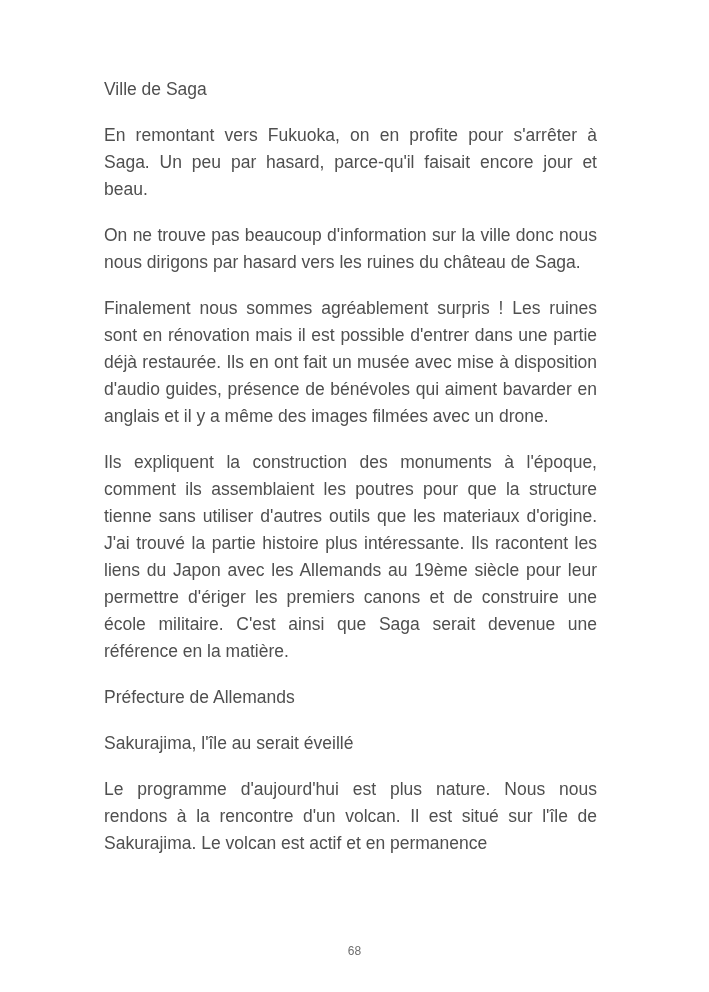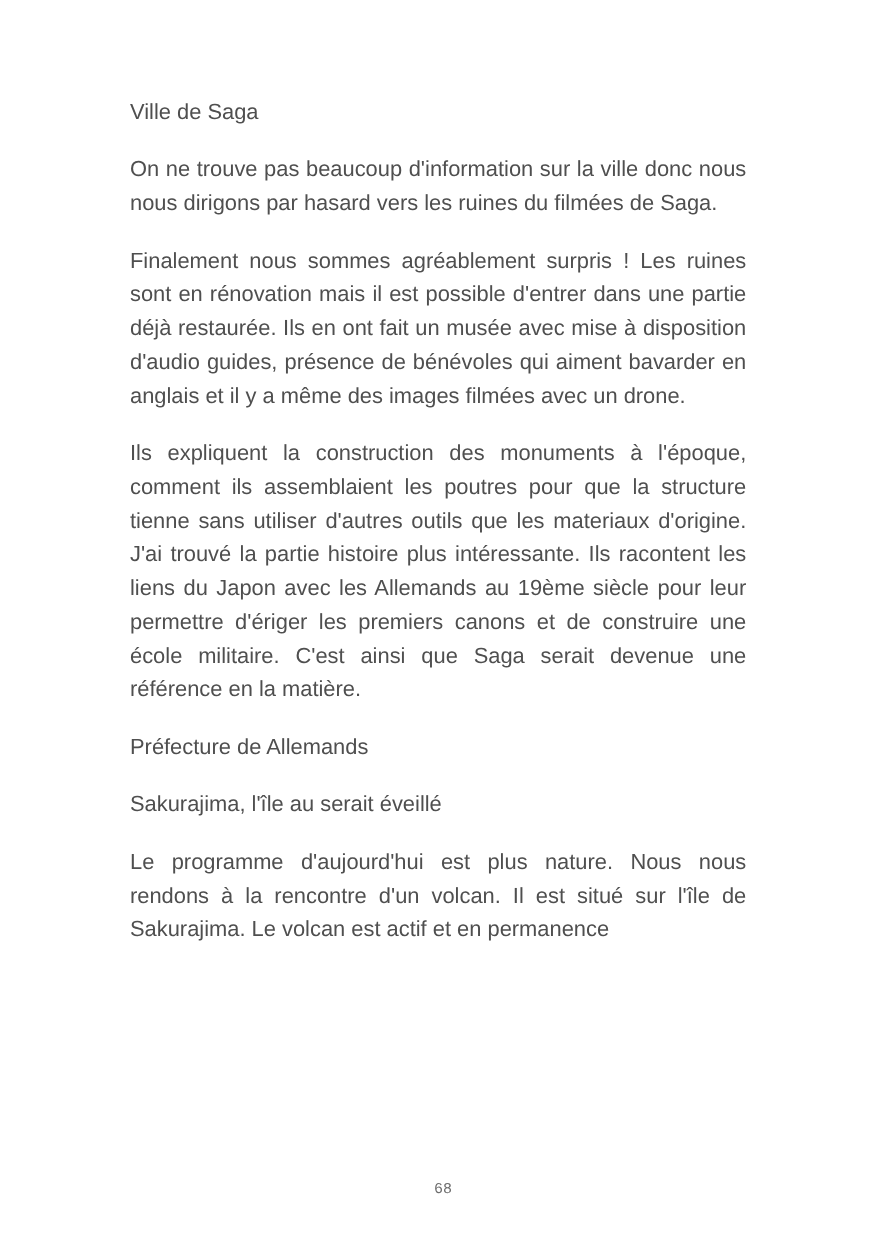"En remontant vers Fukuoka, on" p.para { html: none -> <p>En remontant vers Fukuoka, on en profite pour s'arrêter à Saga. Un peu par hasard, parce-qu'il faisait encore jour et beau.</p> }
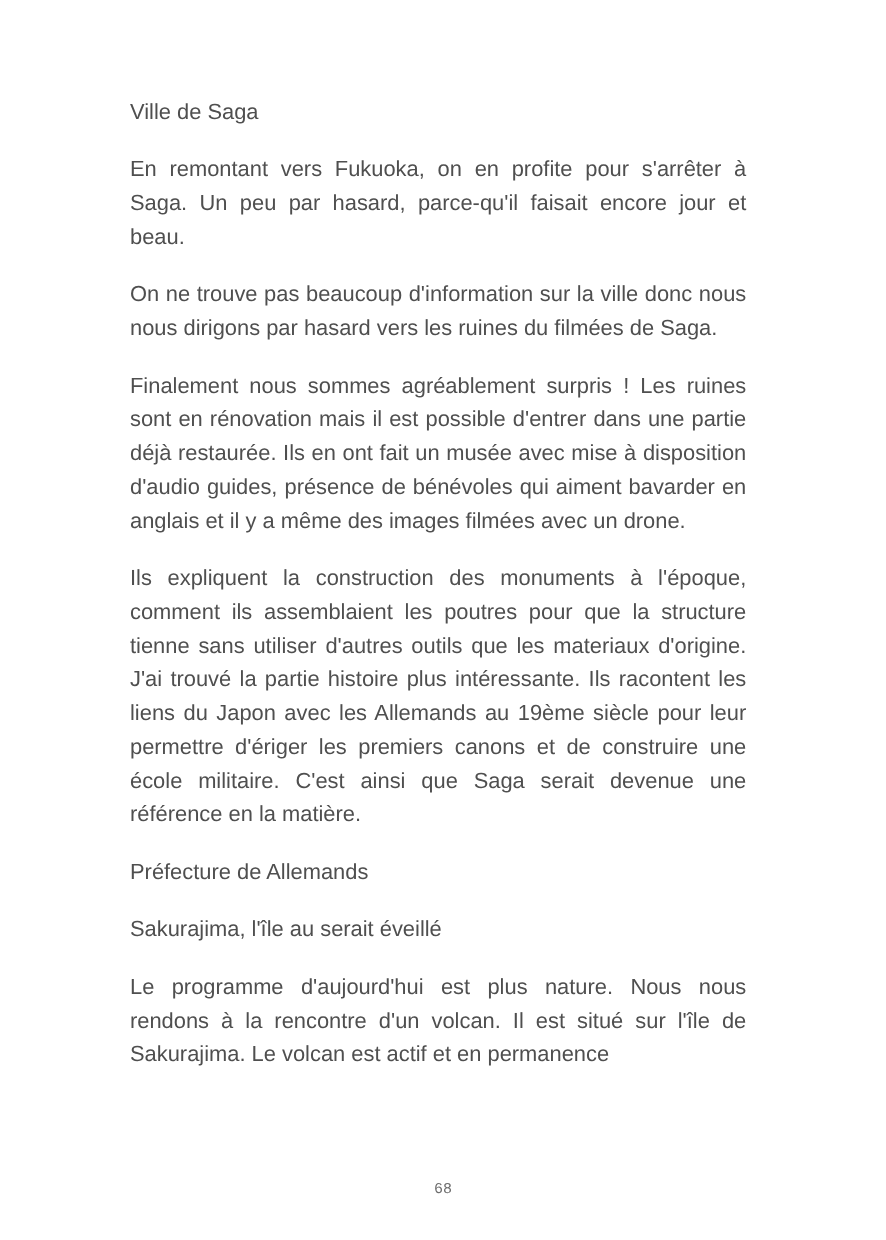"On ne trouve pas beaucoup" p.para { text: filmées -> château }
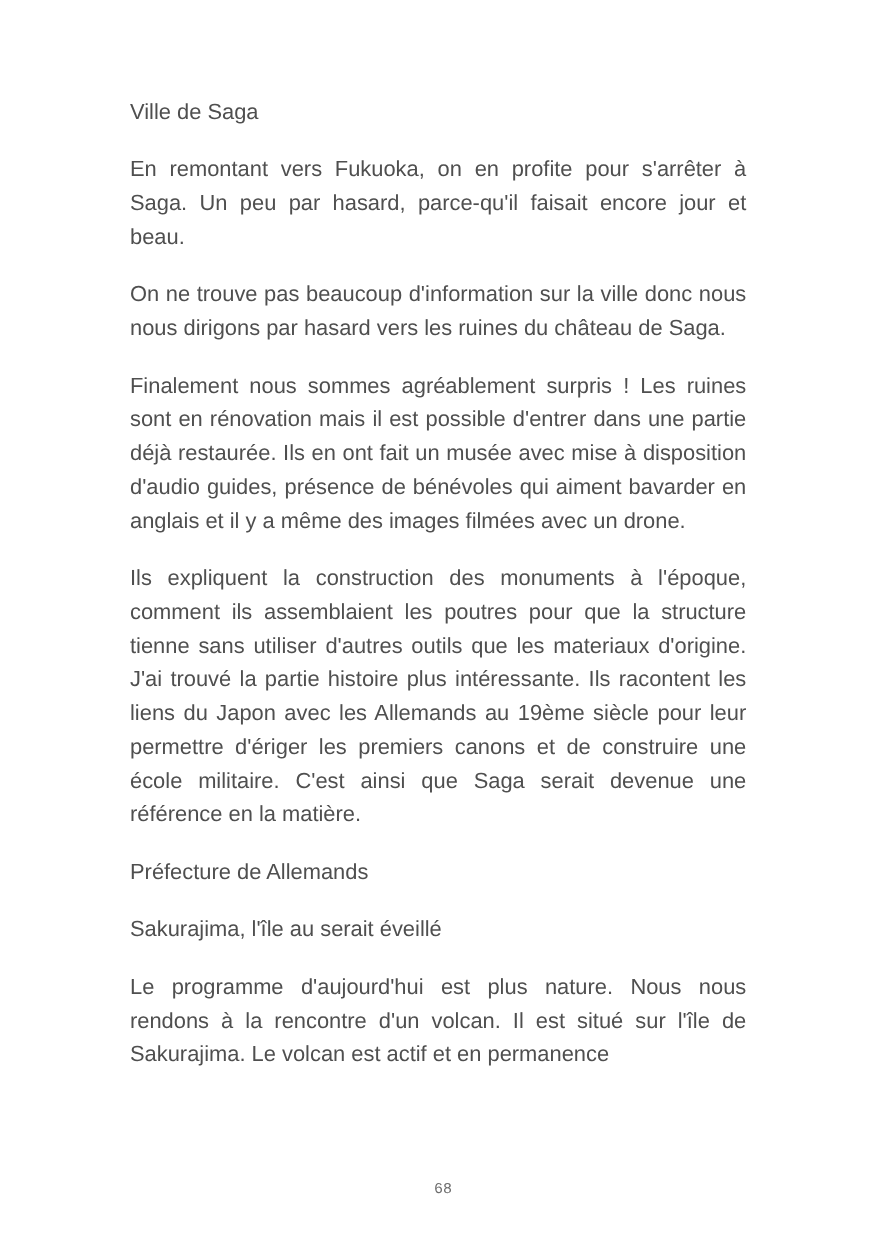"68" .footer { font-family: Liberation Mono, monospace -> Liberation Sans, sans-serif }
